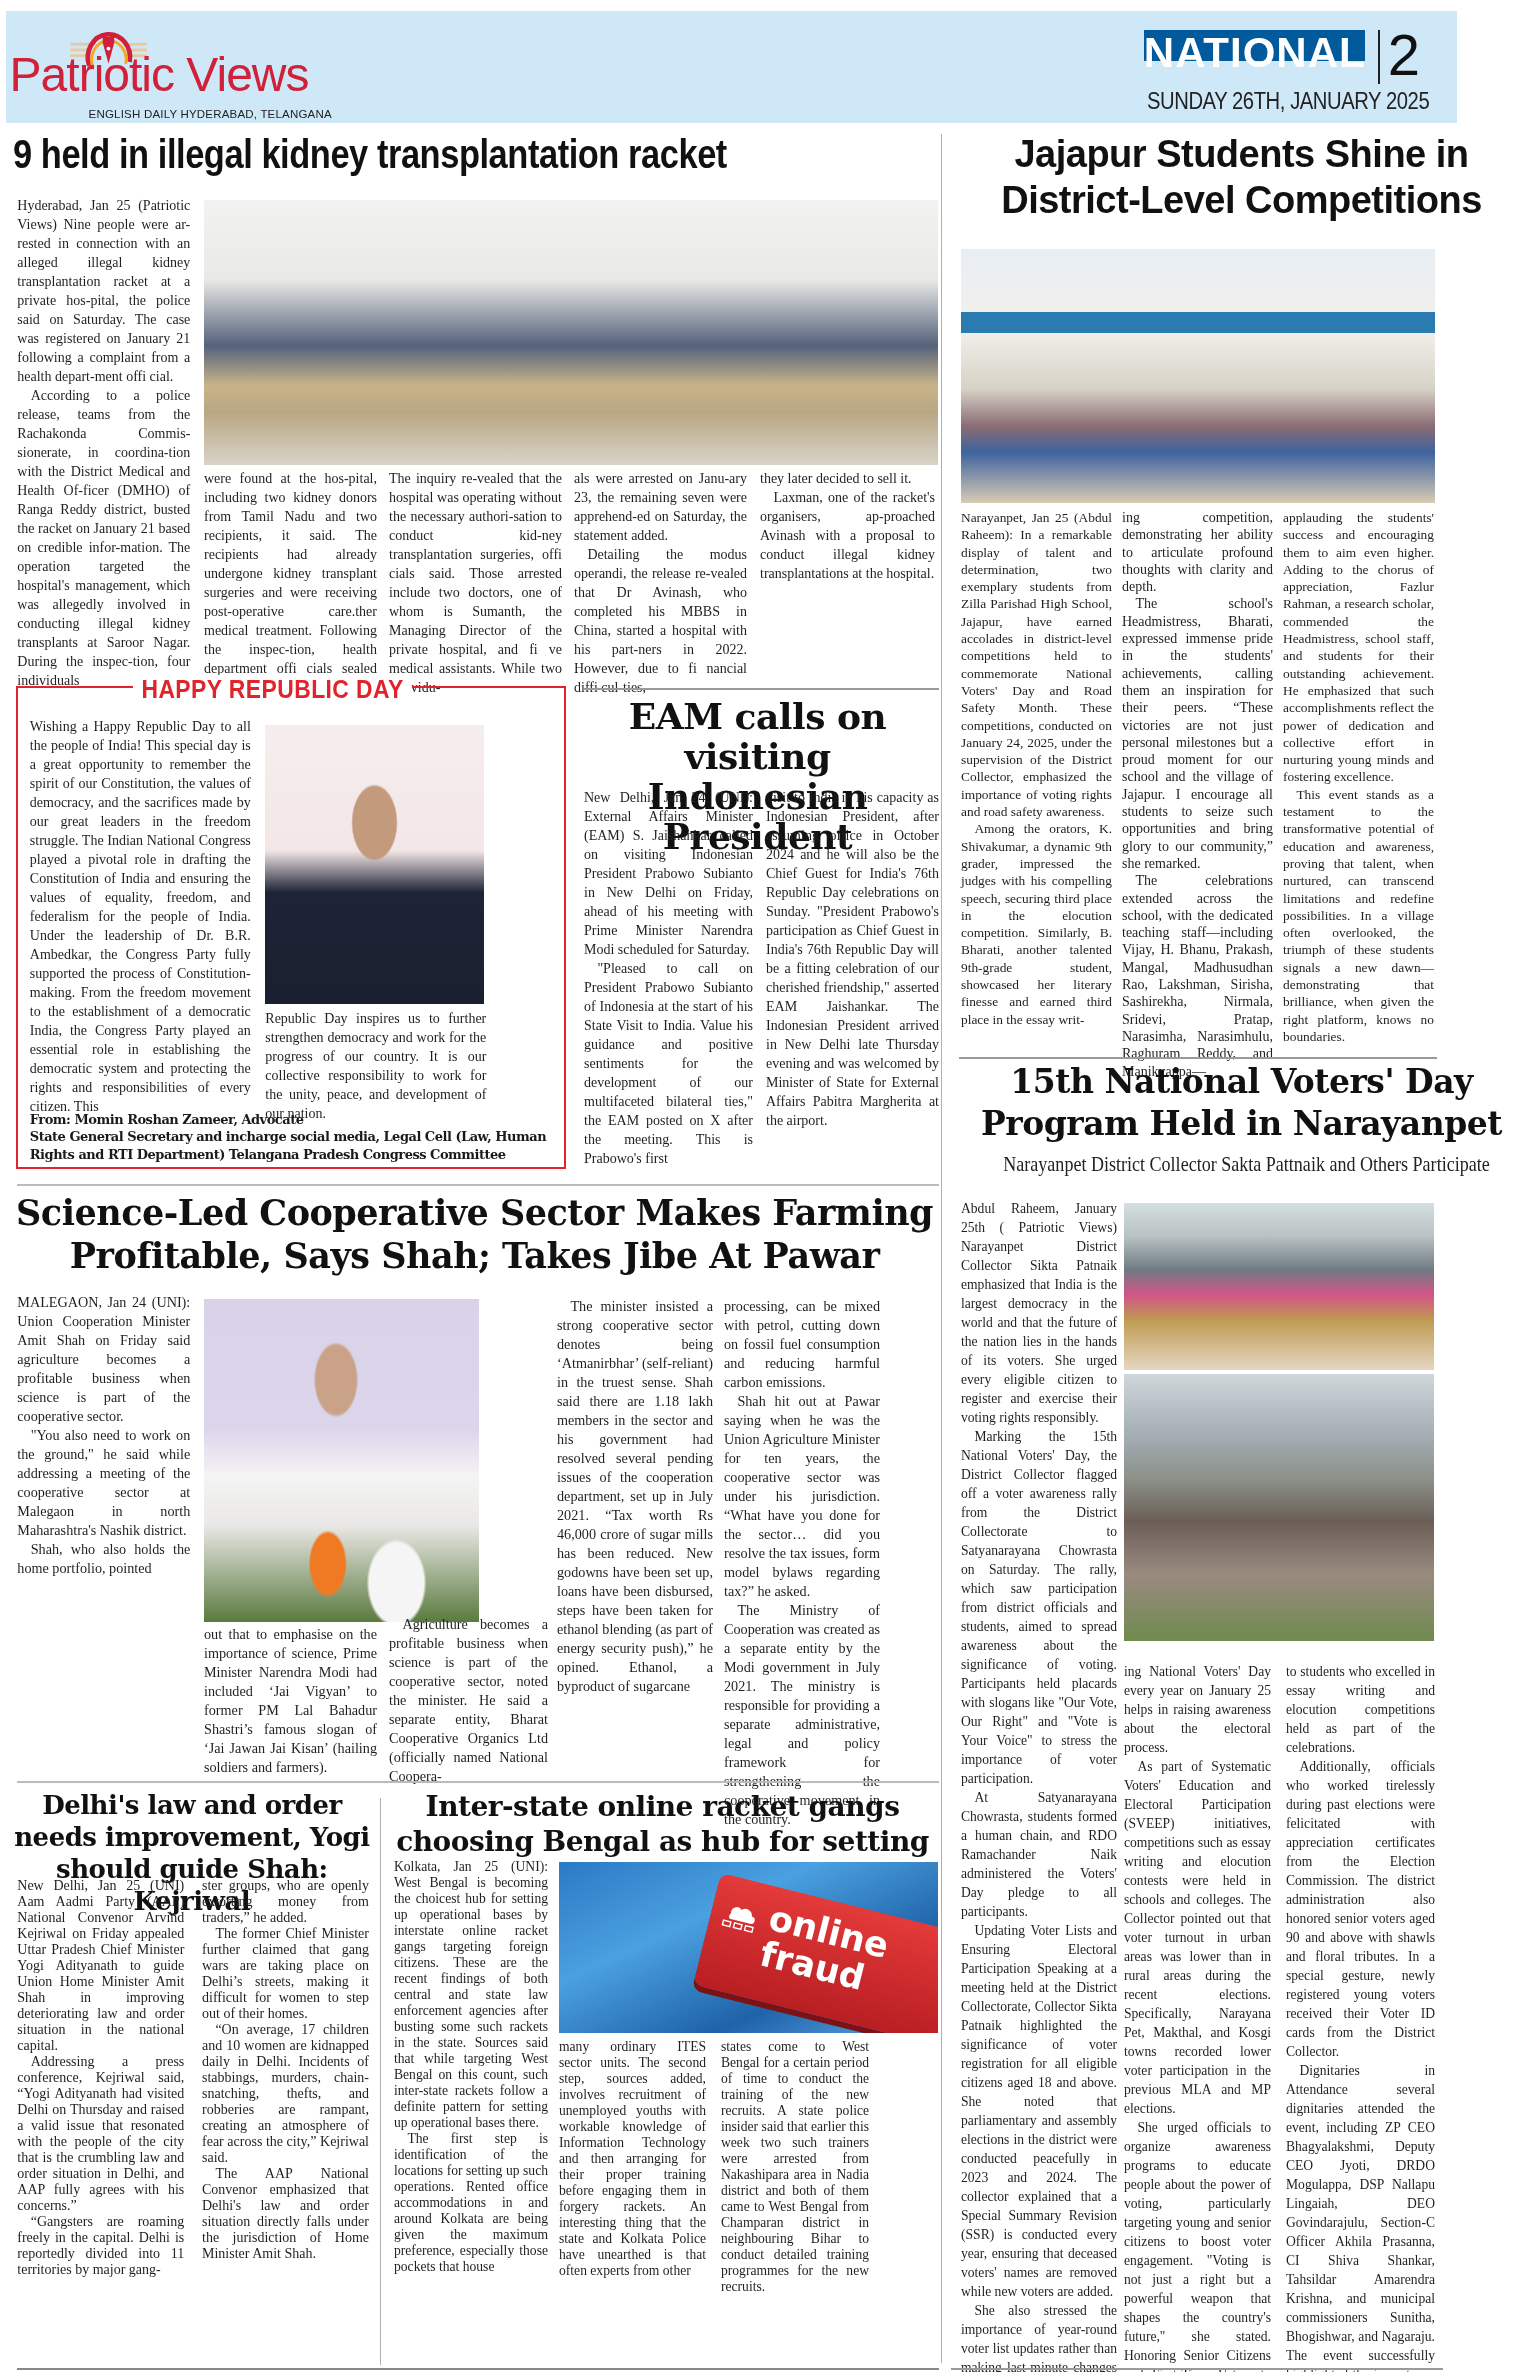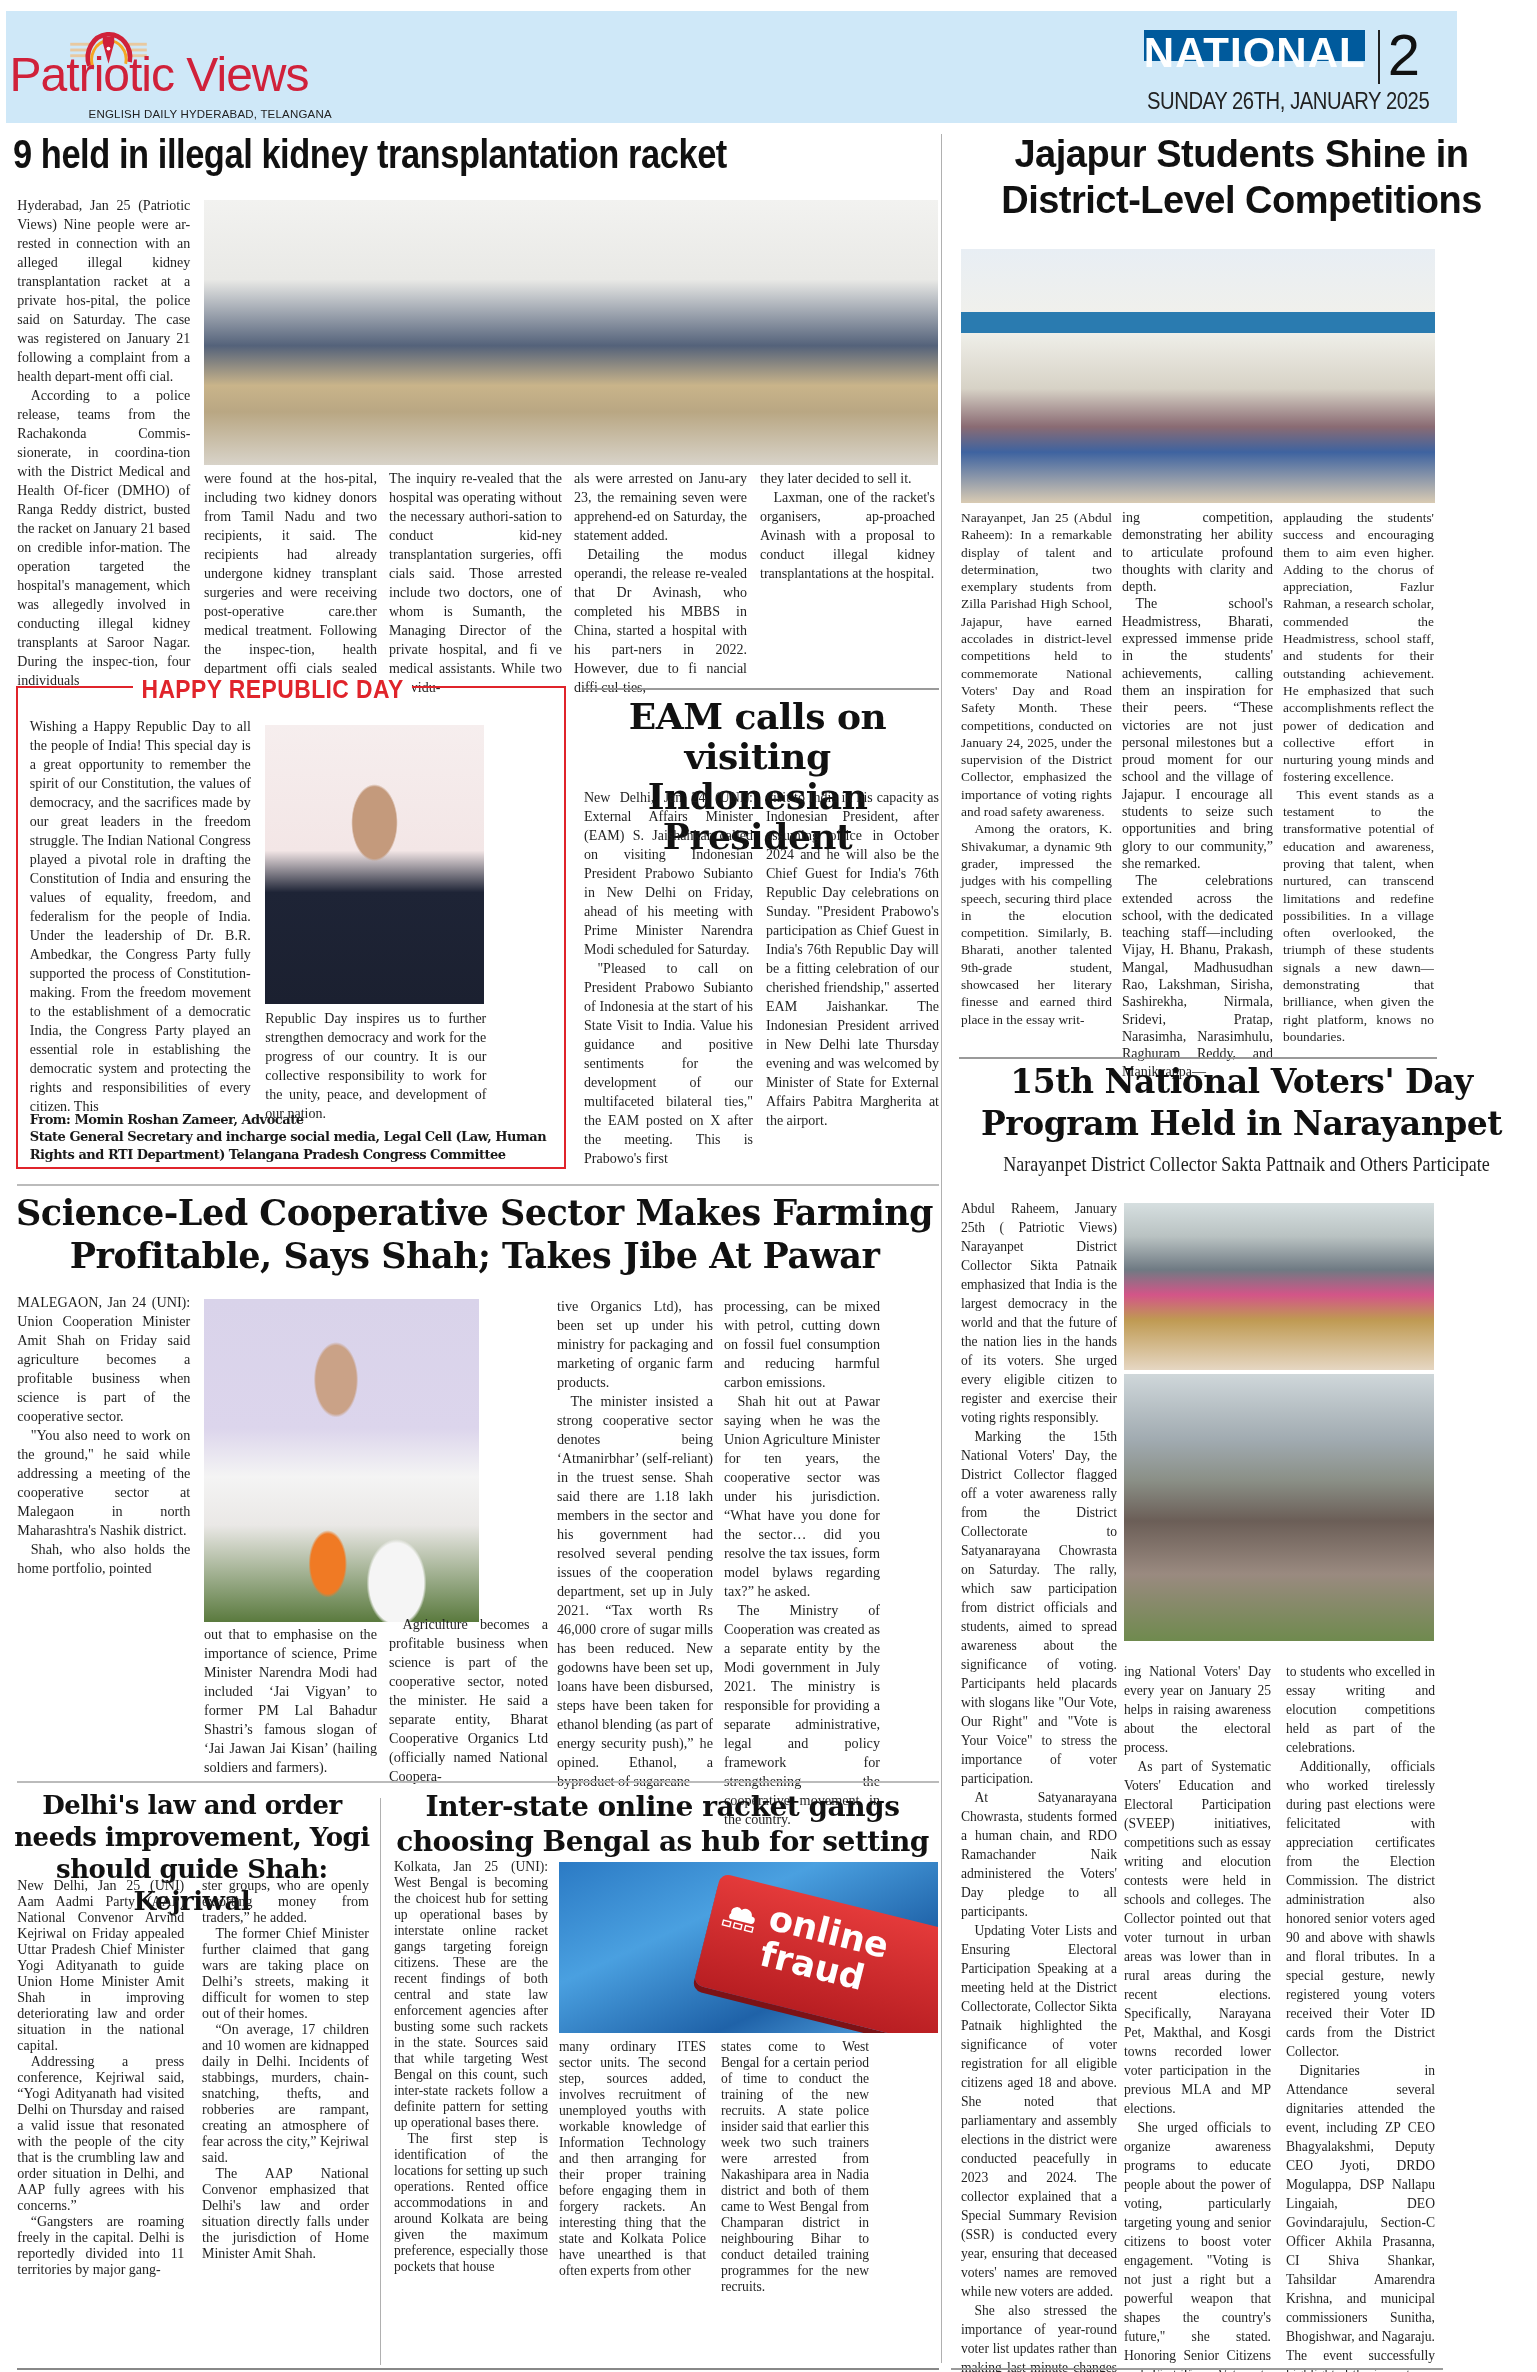"tive Organics Ltd), has been" p.first { html: <p>tive Organics Ltd), has been set up under his ministry for packaging and marketing of organic farm products.</p> -> none }
